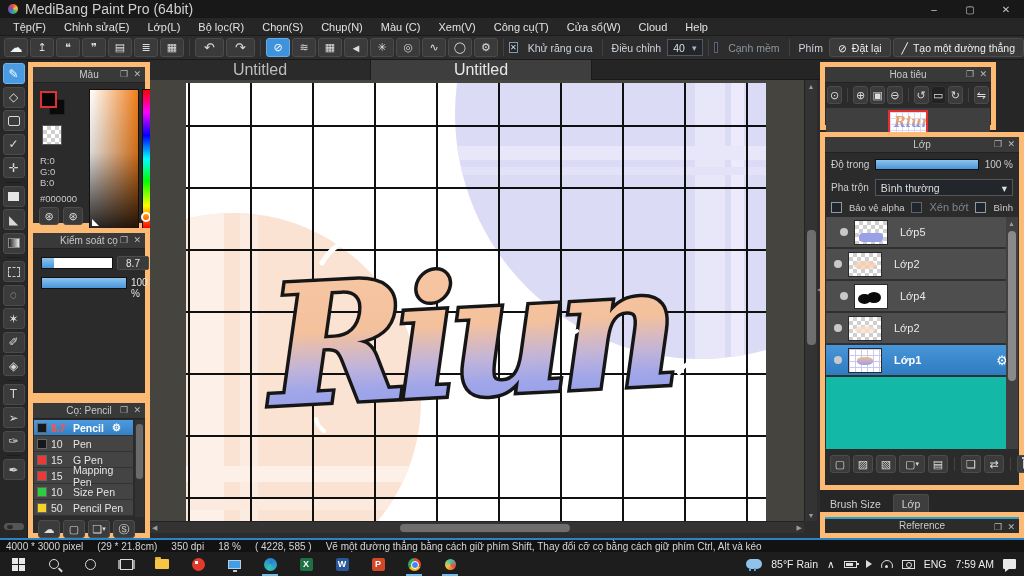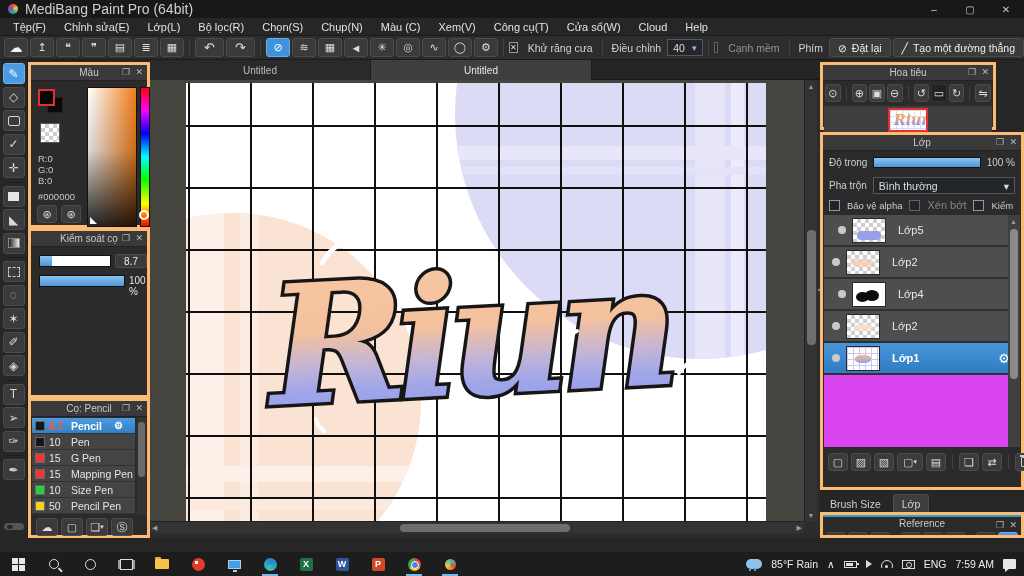"Màu" .panel { border: 3px solid #fdba74 -> 5px solid #fdba74 }
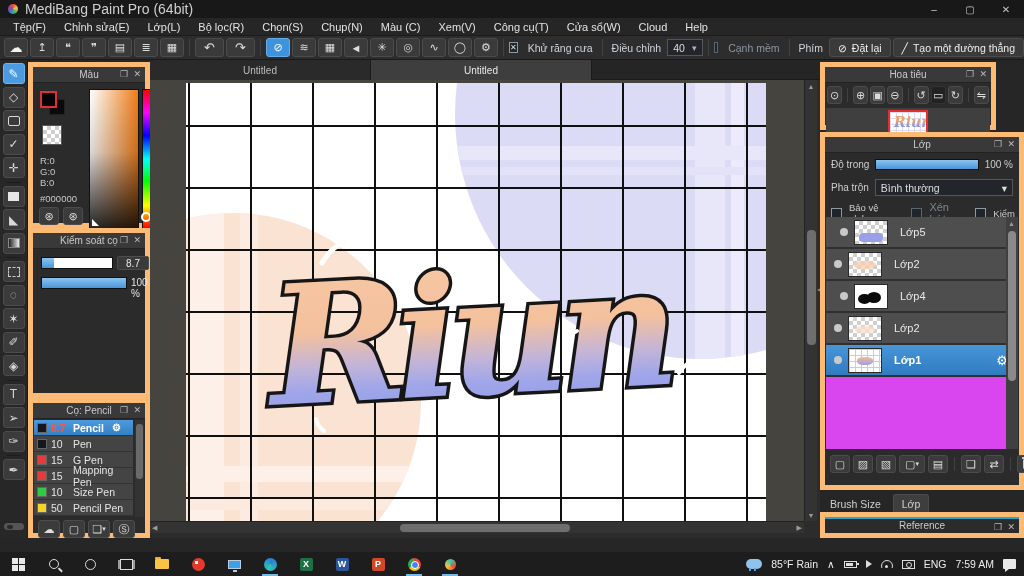"Untitled" .doc-tab { font-size: 10px -> 16px }
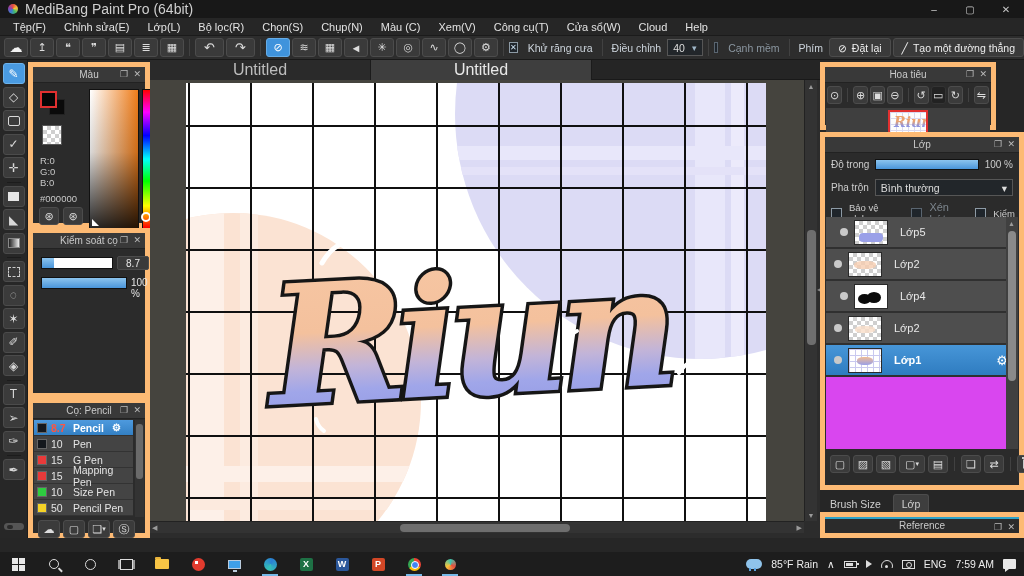"Kiểm" span { text: Kiểm -> Bình }
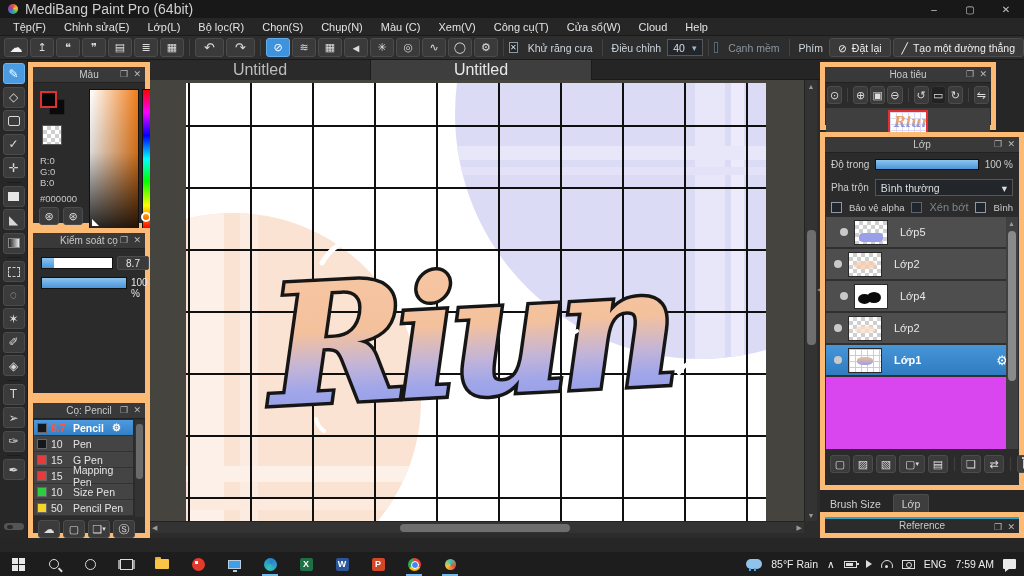"Lớp5" .llist { background: #d946ef -> #14b8a6 }
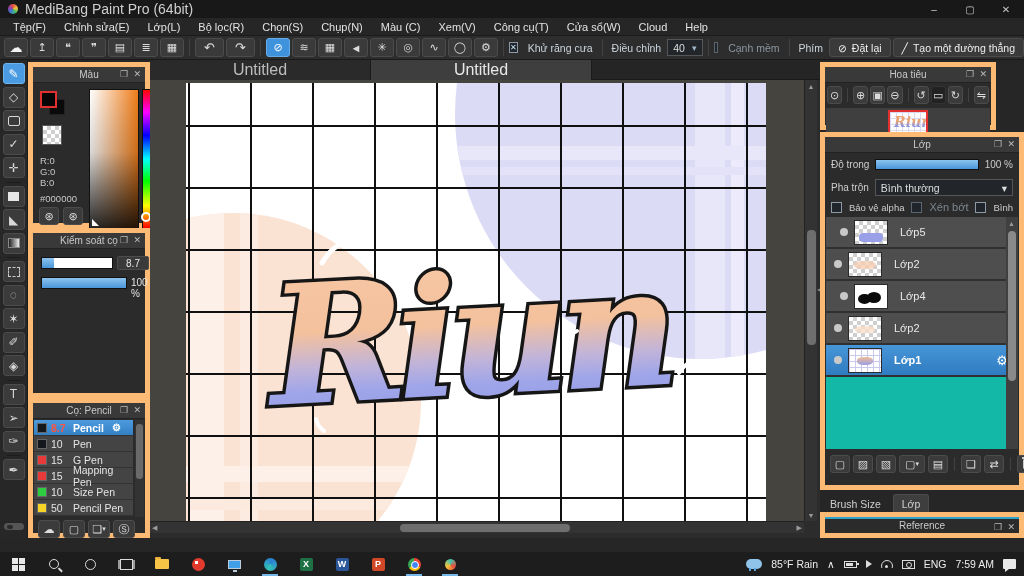"4000 * 3000 pixel" div.abs { html: none -> <div> <span>4000 * 3000 pixel</span> <span>(29 * 21.8cm)</span> <span>350 dpi</span> <span>18 %</span> <span>( 4228, 585 )</span> <span>Vẽ một đường thẳng bằng cách giữ phím Shift, Thay đổi cỡ cọ bằng cách giữ phím Ctrl, Alt và kéo</span> </div> }
